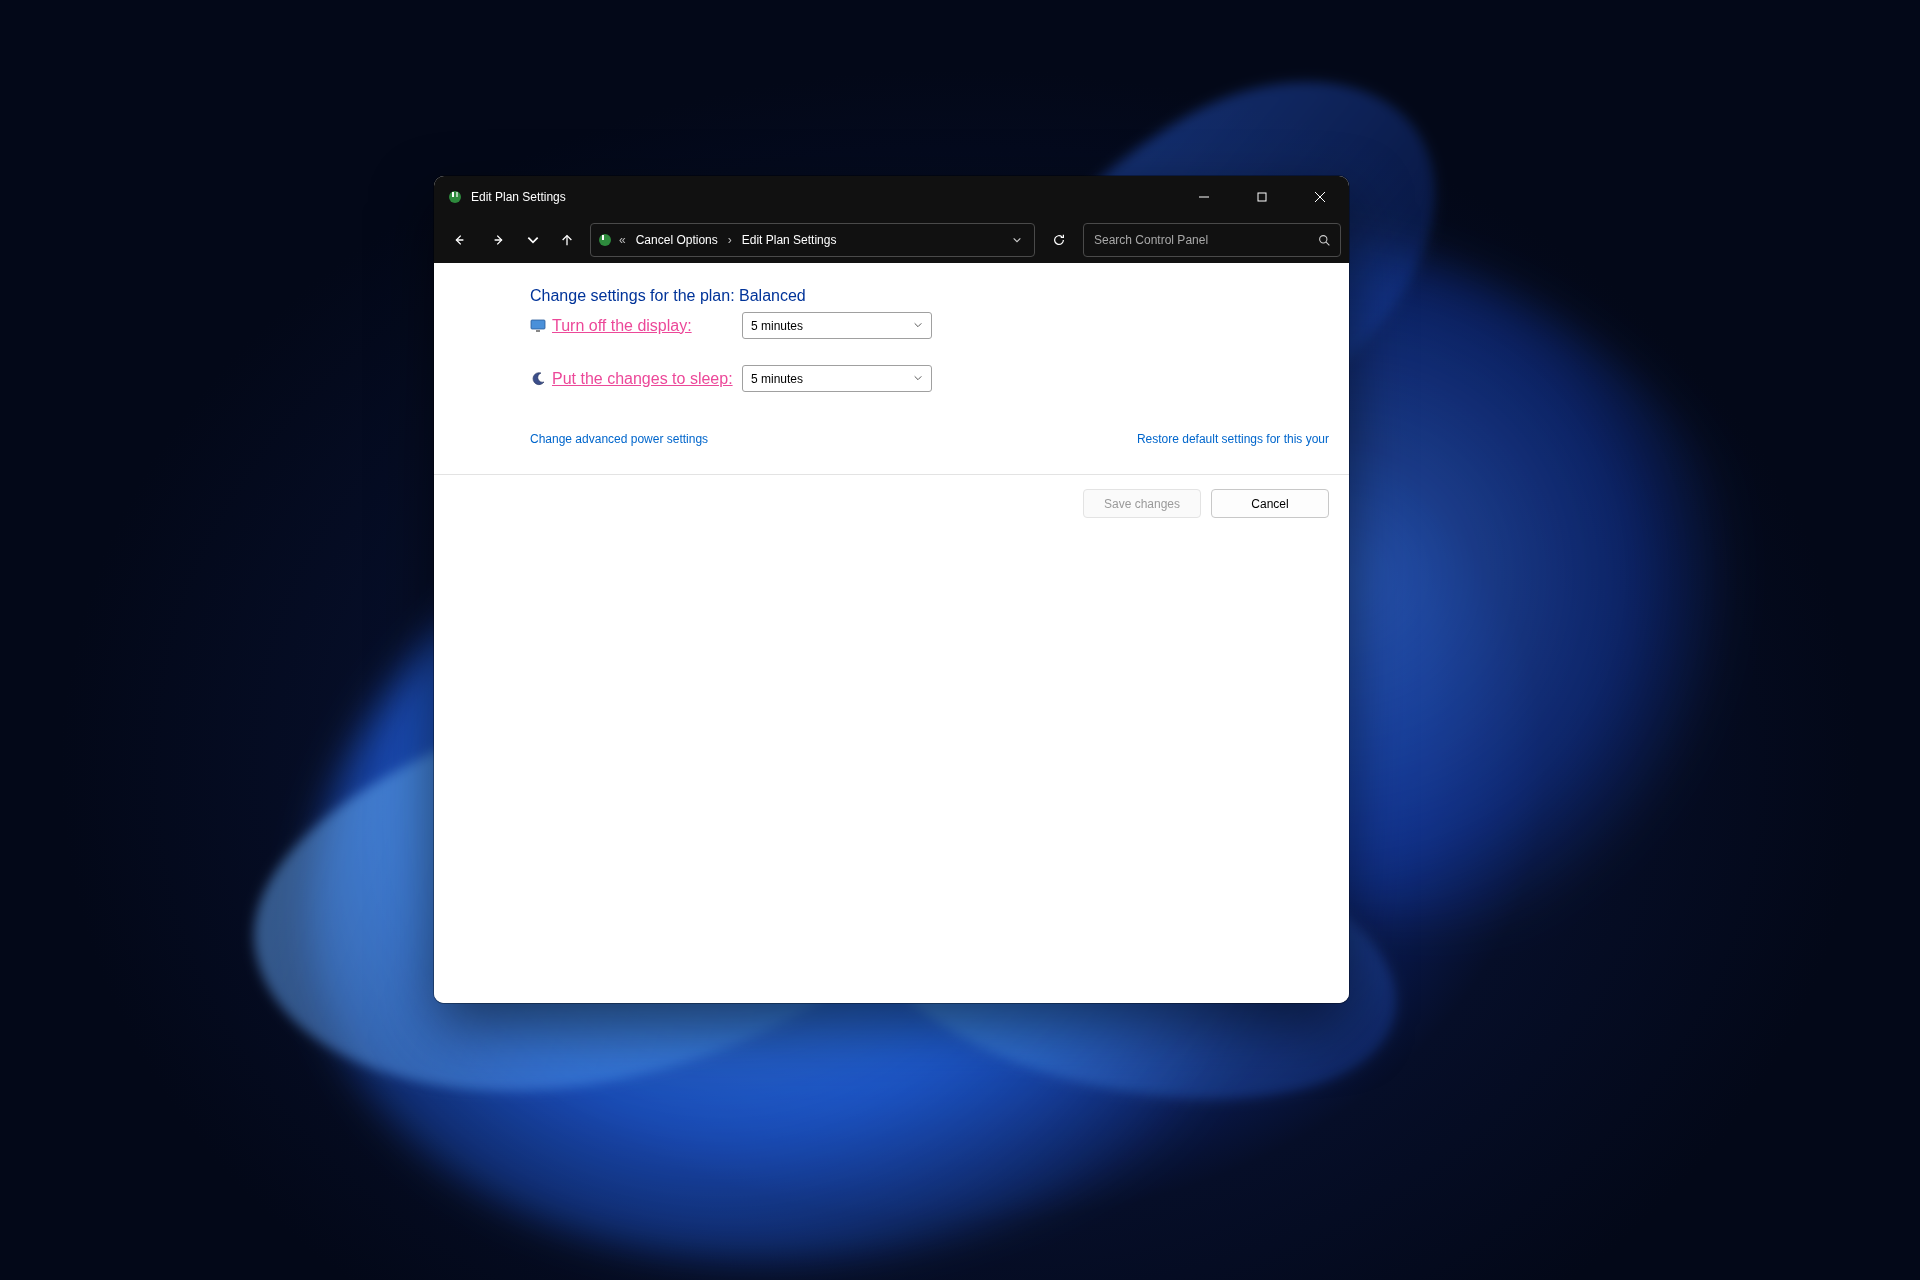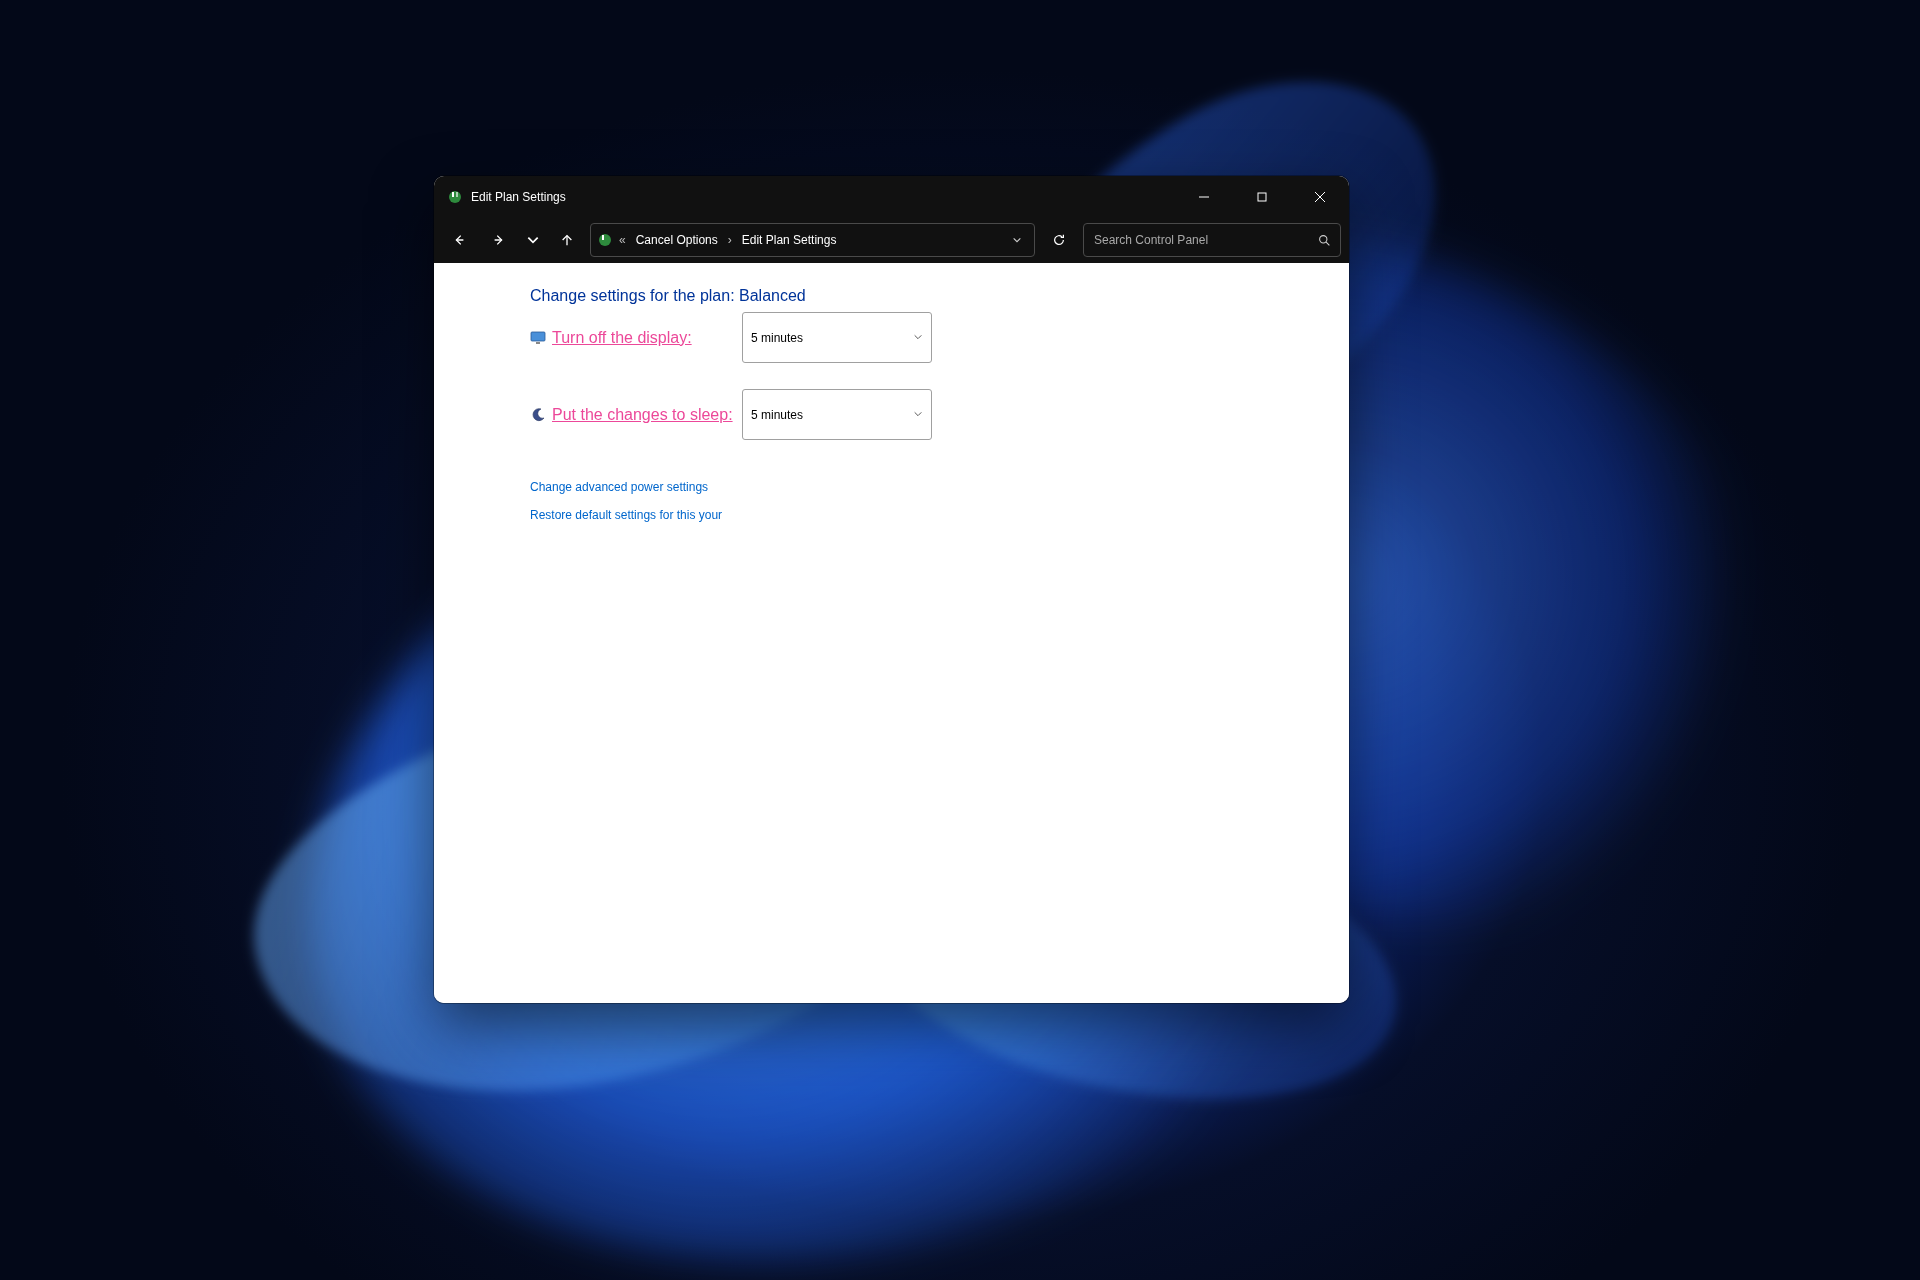"5 minutes" .select { padding: 12px 8px -> 0 8px }
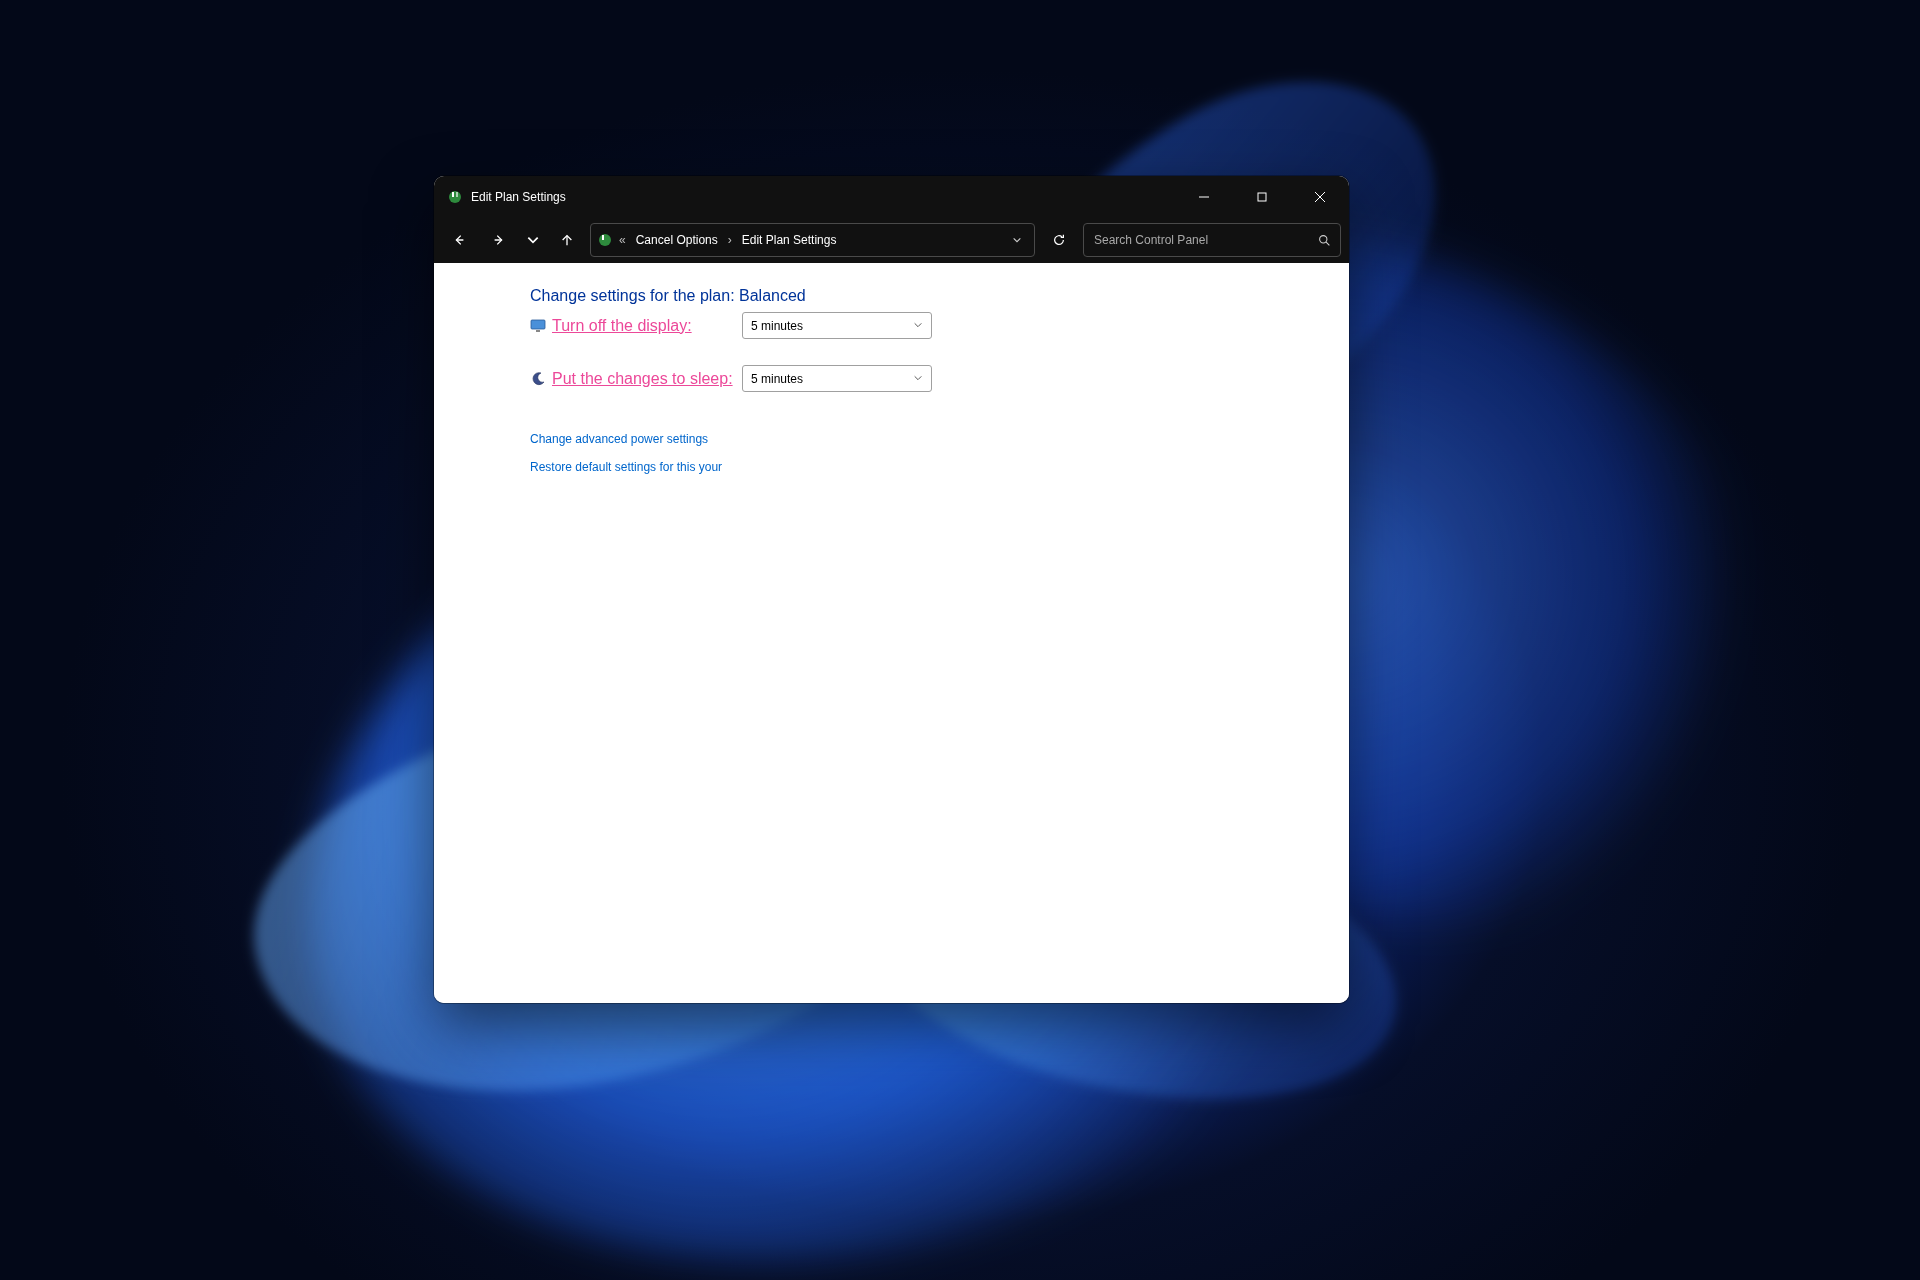"Change advanced power settings" .links { flex-direction: column -> row; justify-content: none -> space-between }
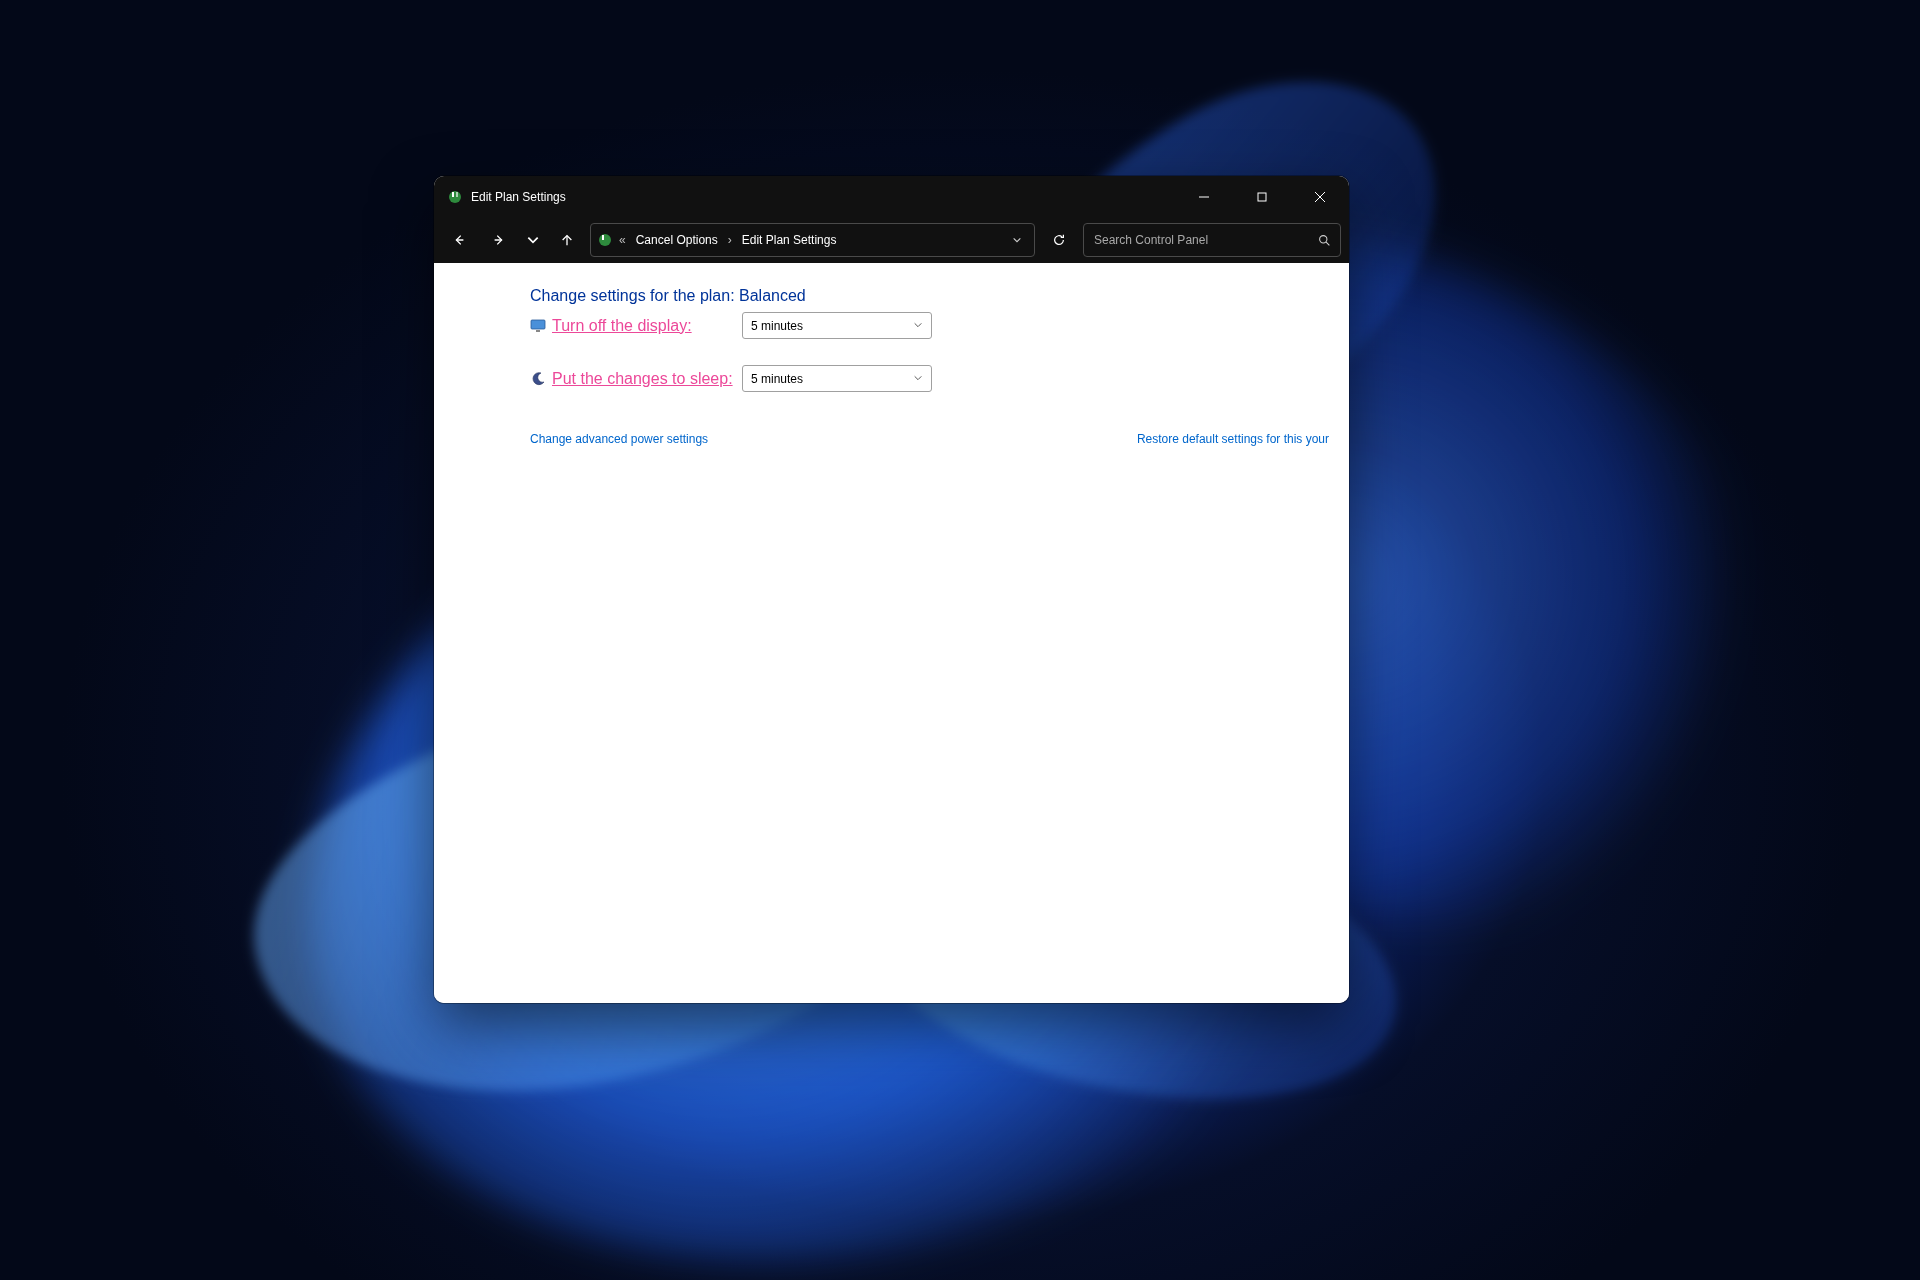"Save changes" div.footer-bar { html: none -> <div> <div>Save changes</div> <div>Cancel</div> </div> }
